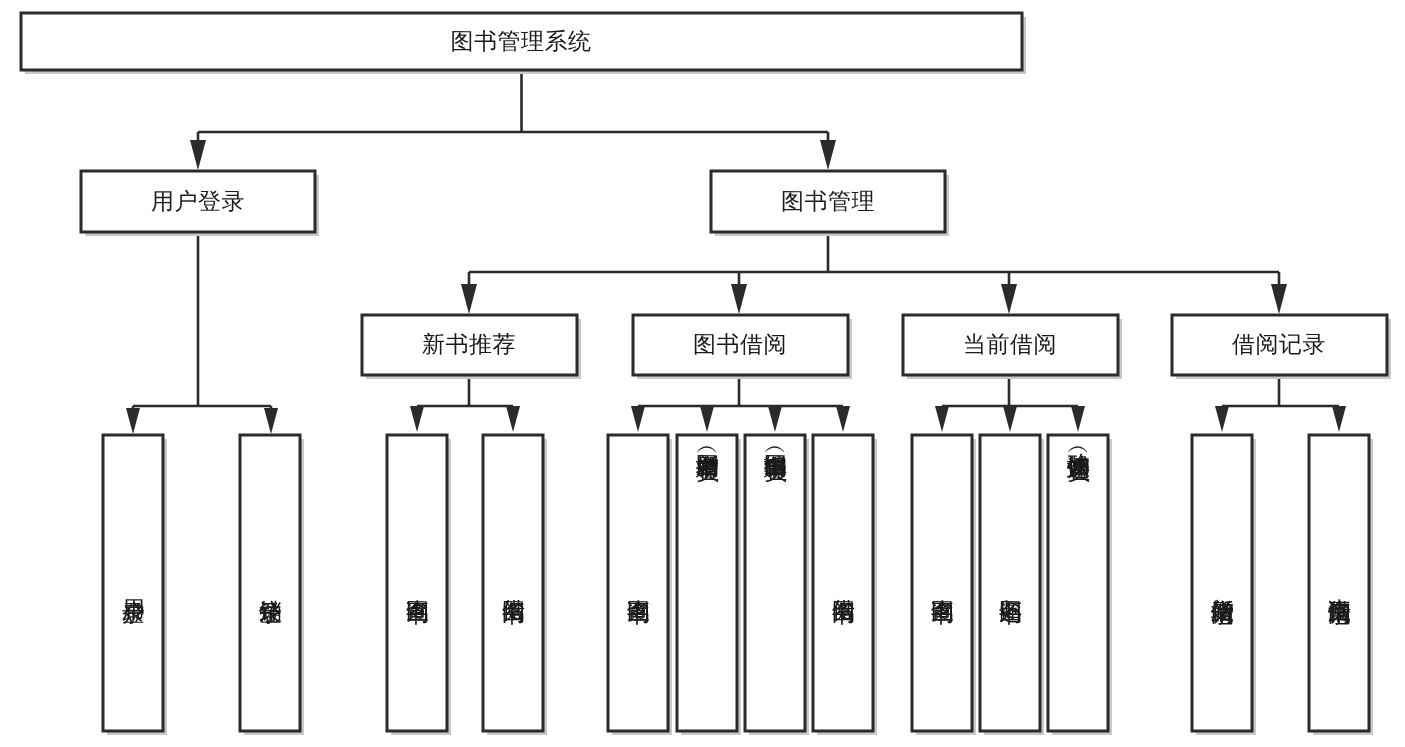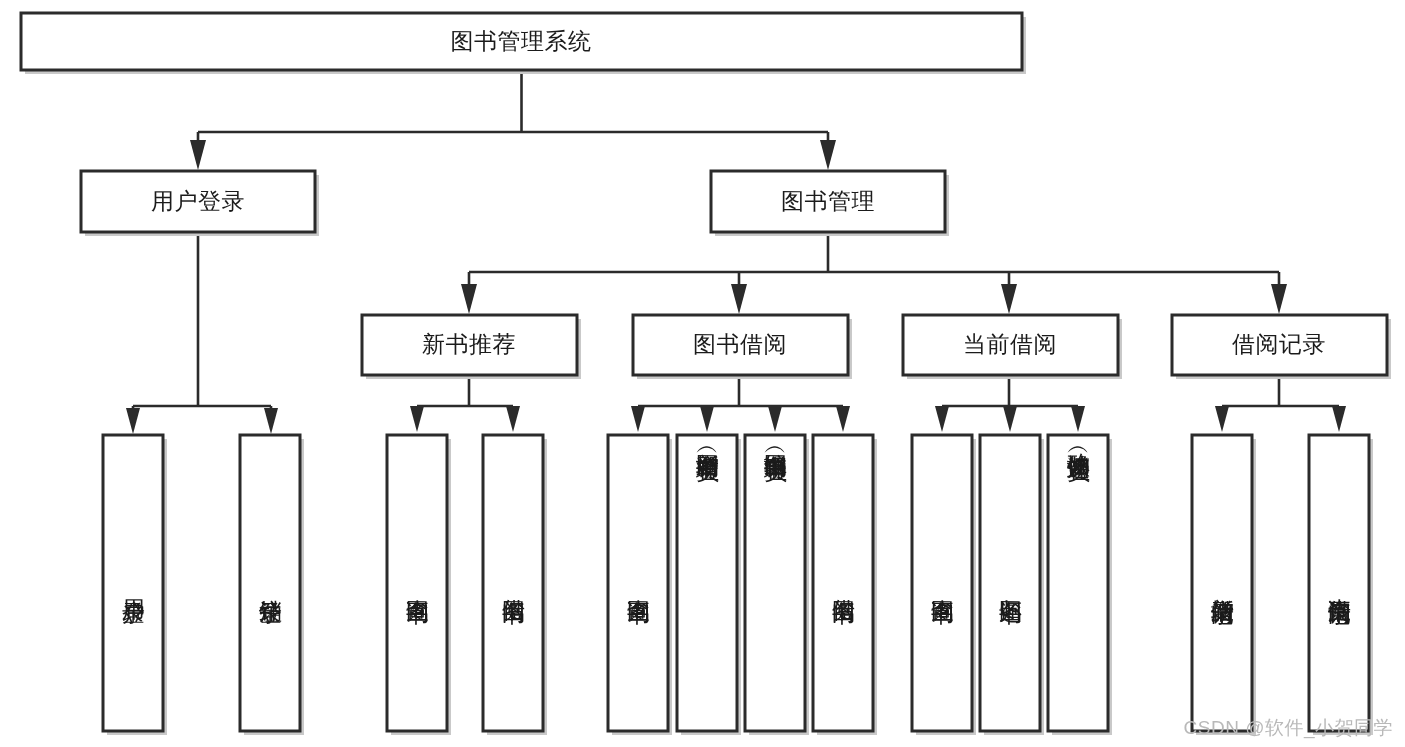"CSDN @软件_小贺同学" div { html: <div>CSDN @软件_小贺同学</div> -> none }
